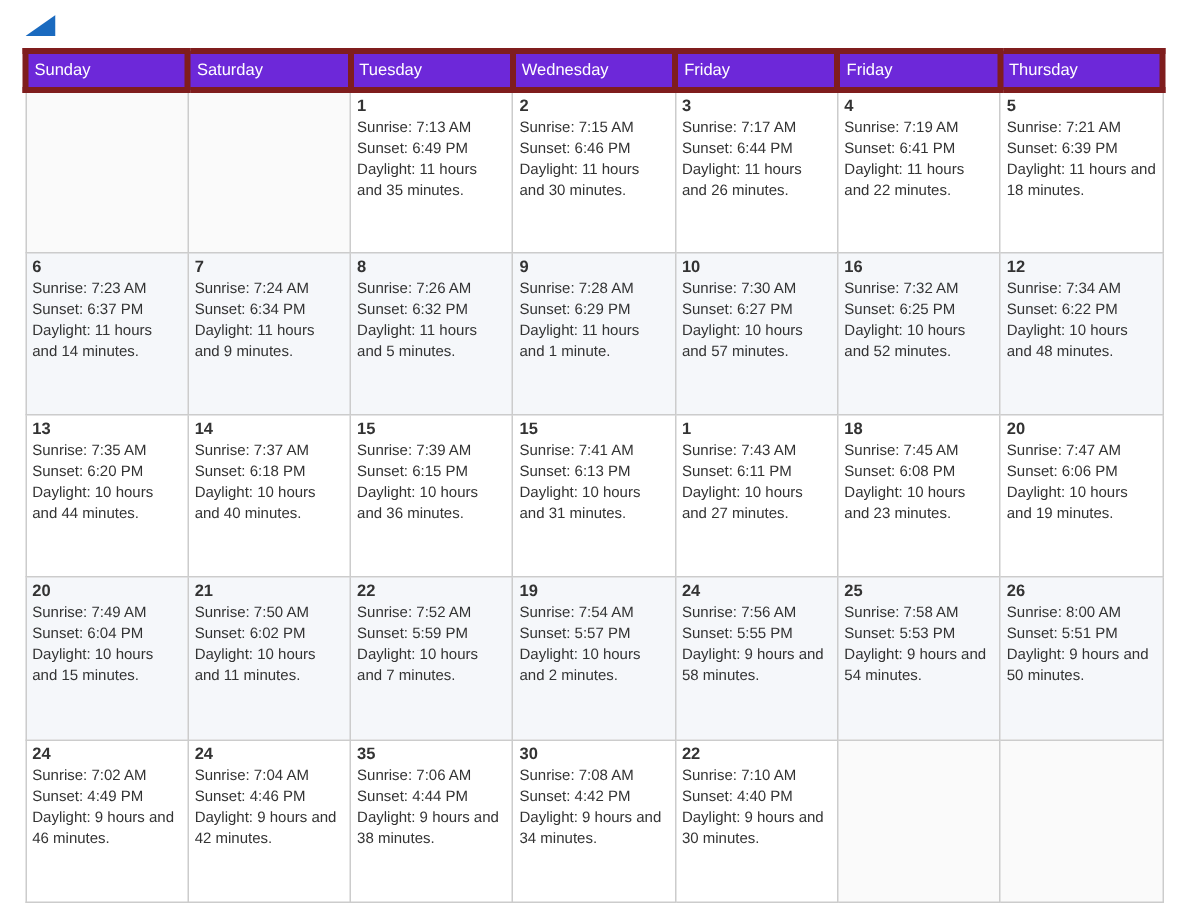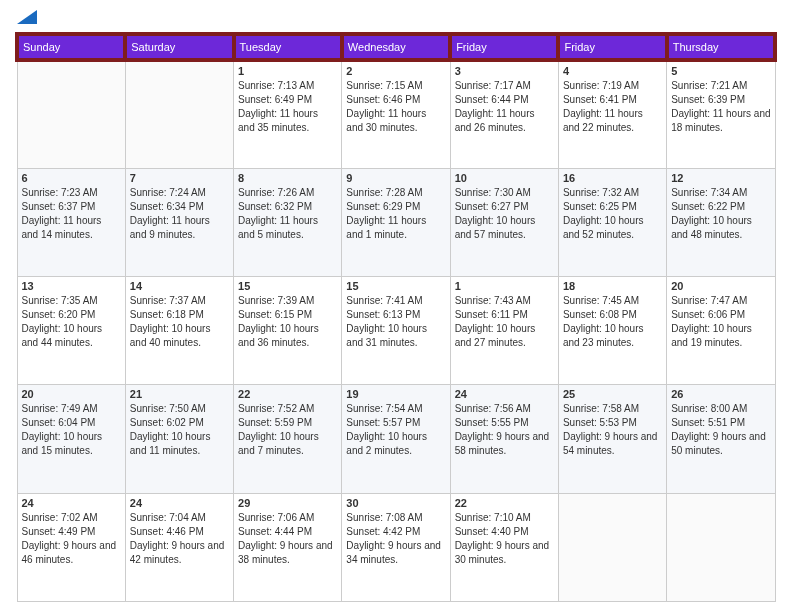"29" span.day-num { text: 29 -> 35 }
